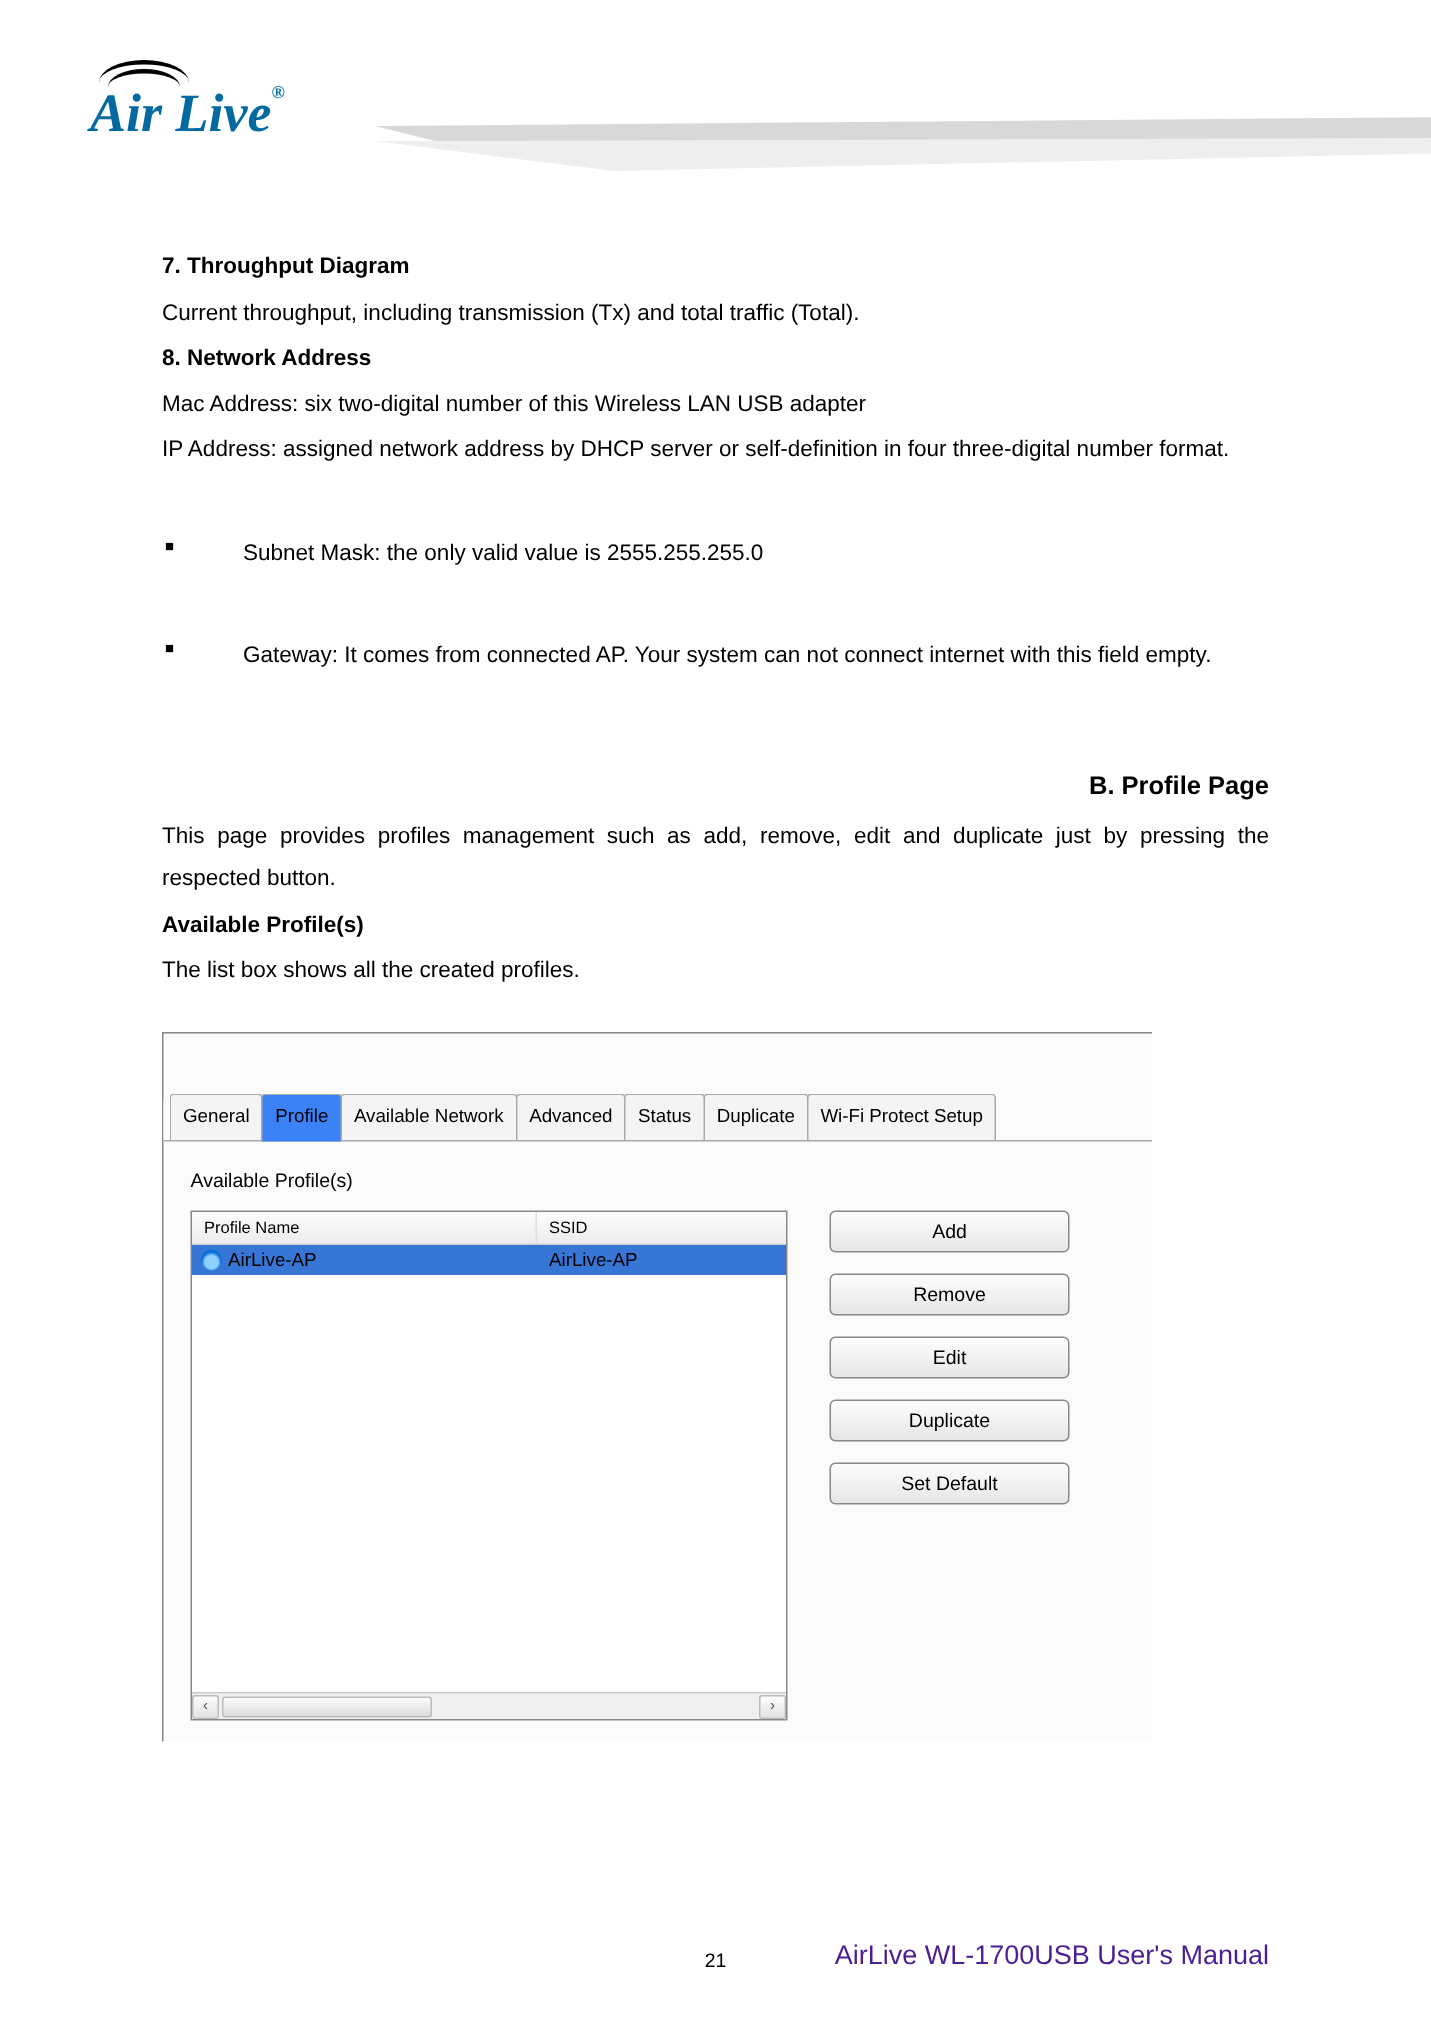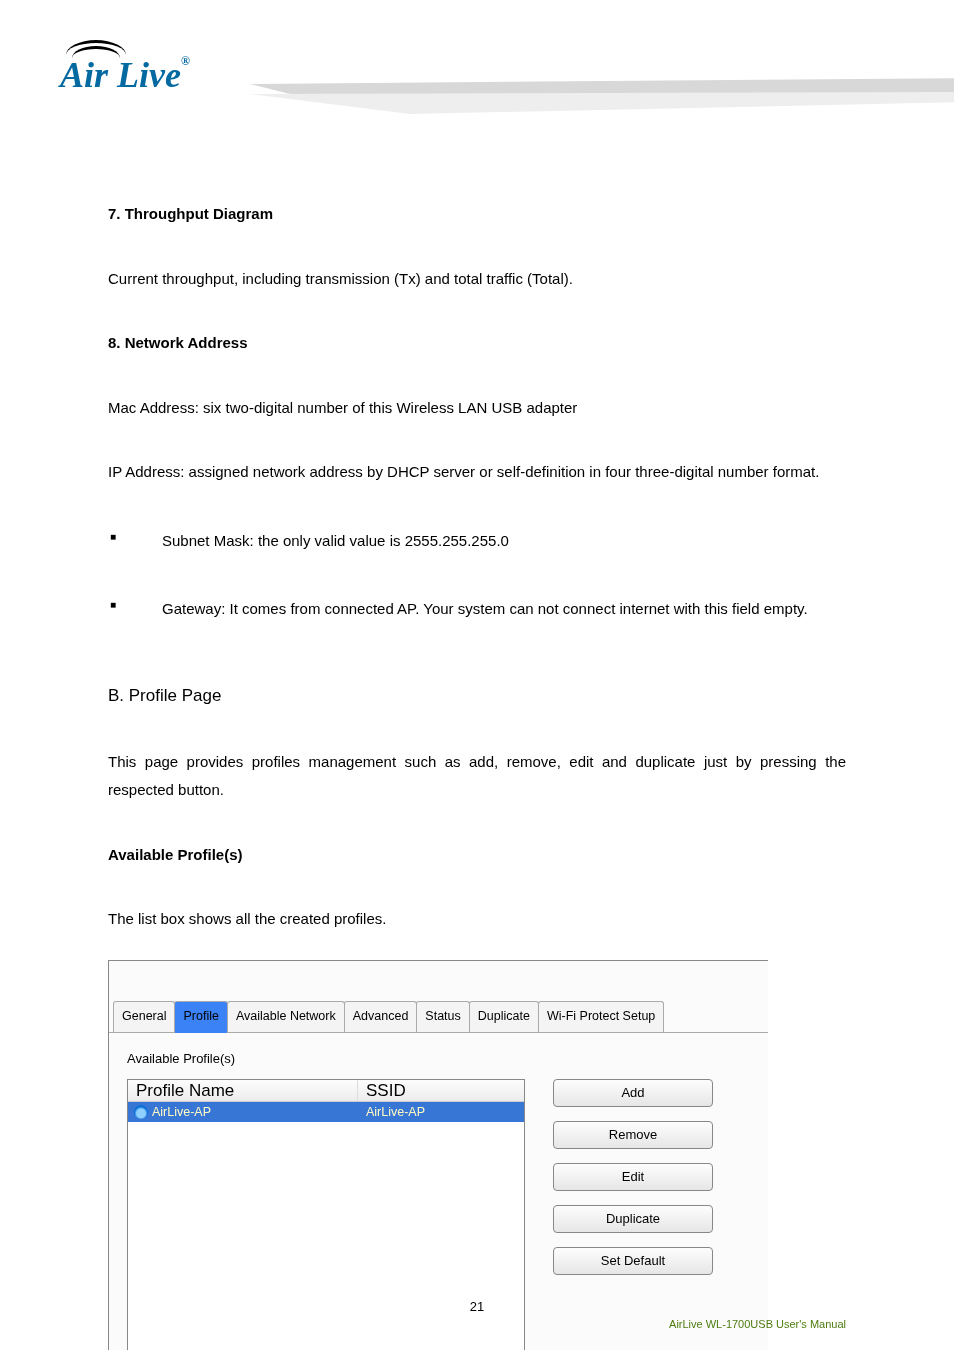"7. Throughput Diagram" .para { margin-top: 36px -> none }
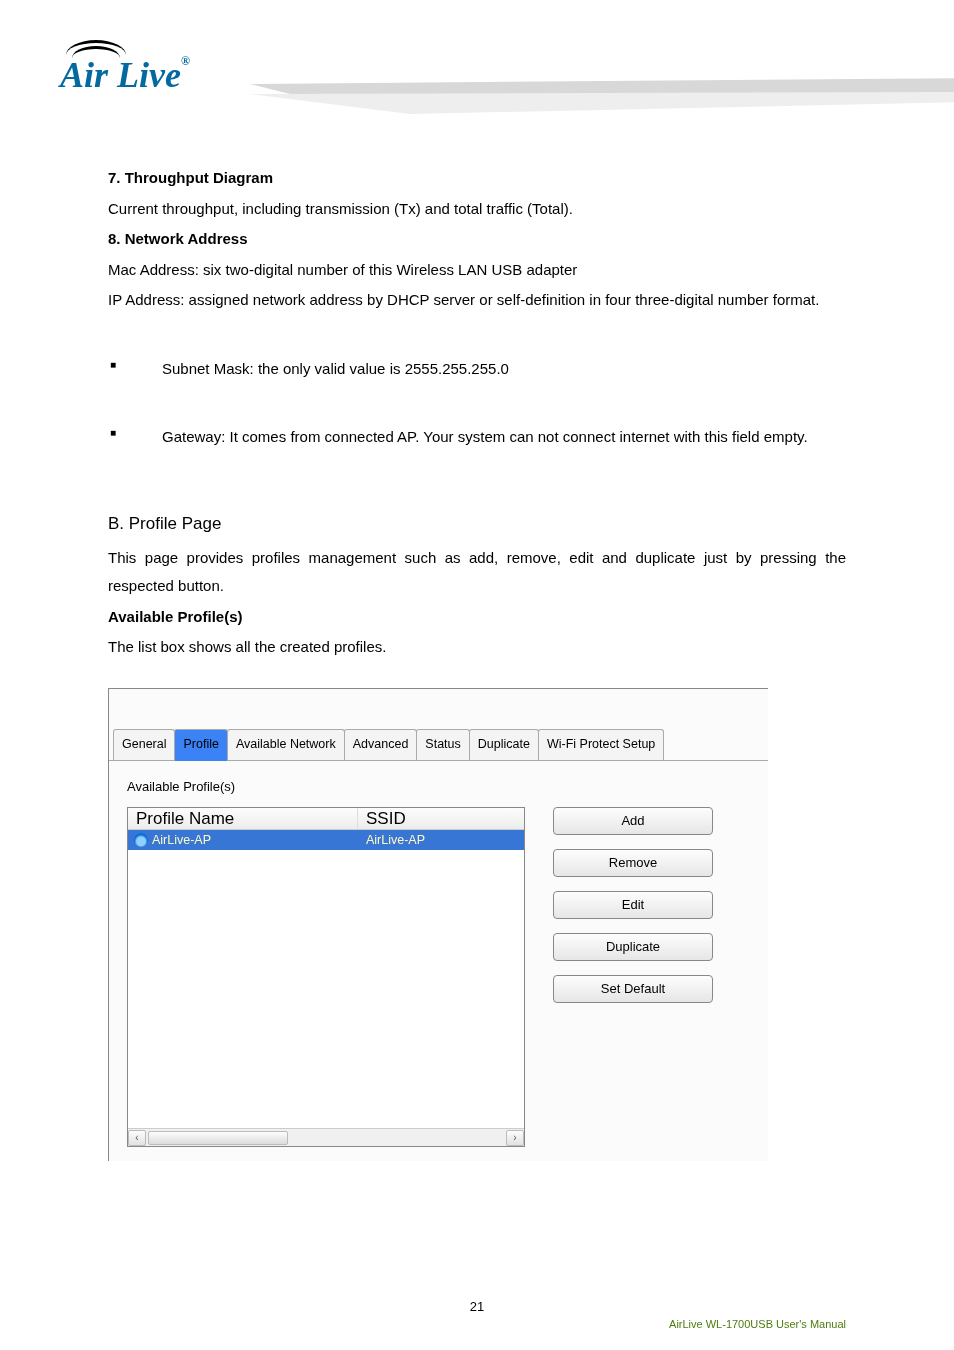"B. Profile Page" .section-head { font-weight: normal -> bold; text-align: none -> right }
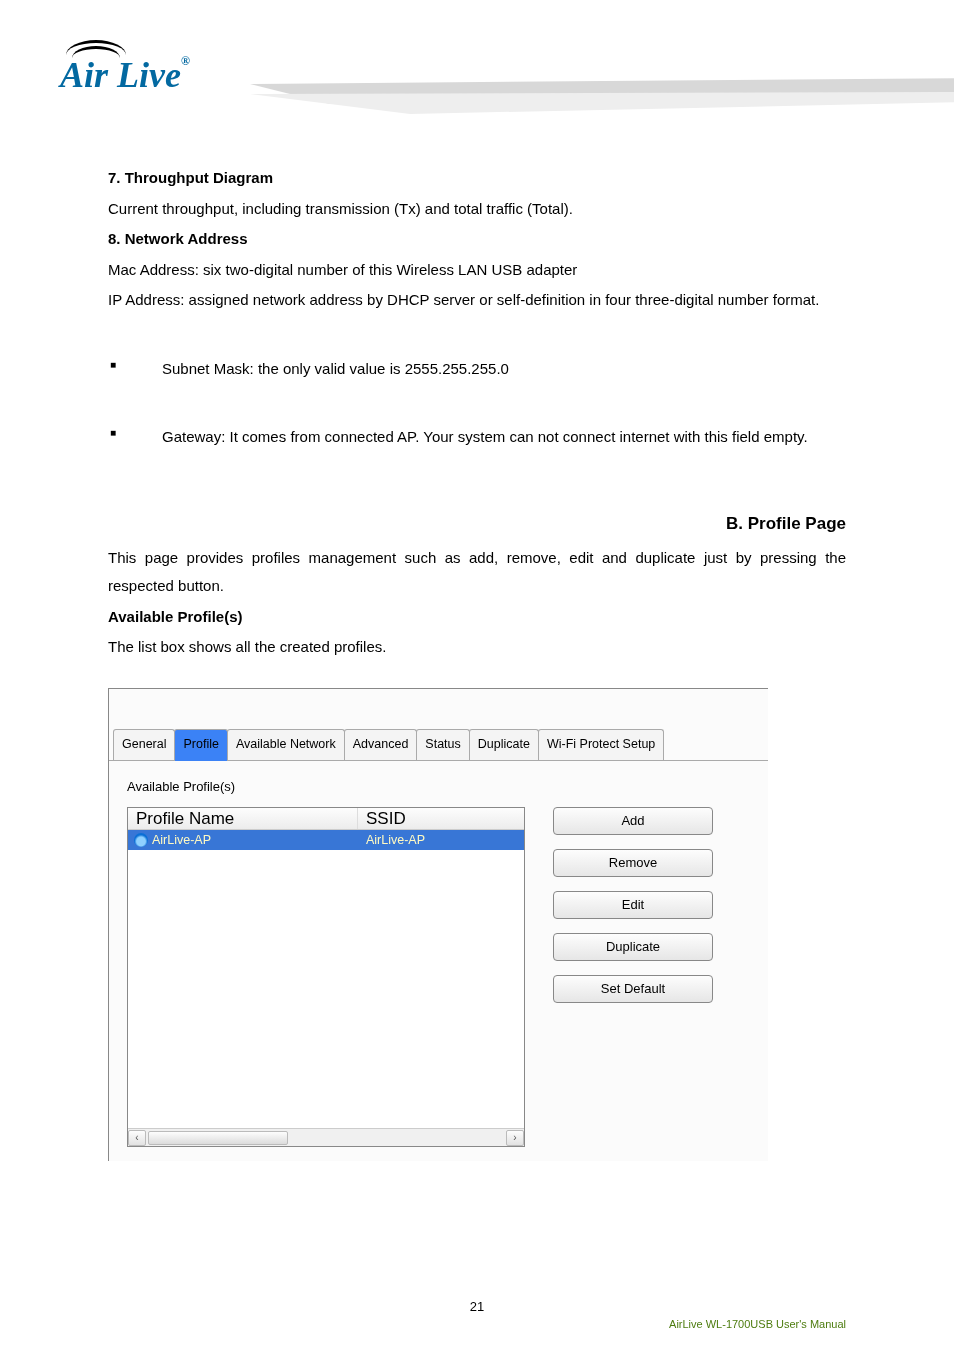"Profile Name" .list-head { font-size: 17px -> 11px }
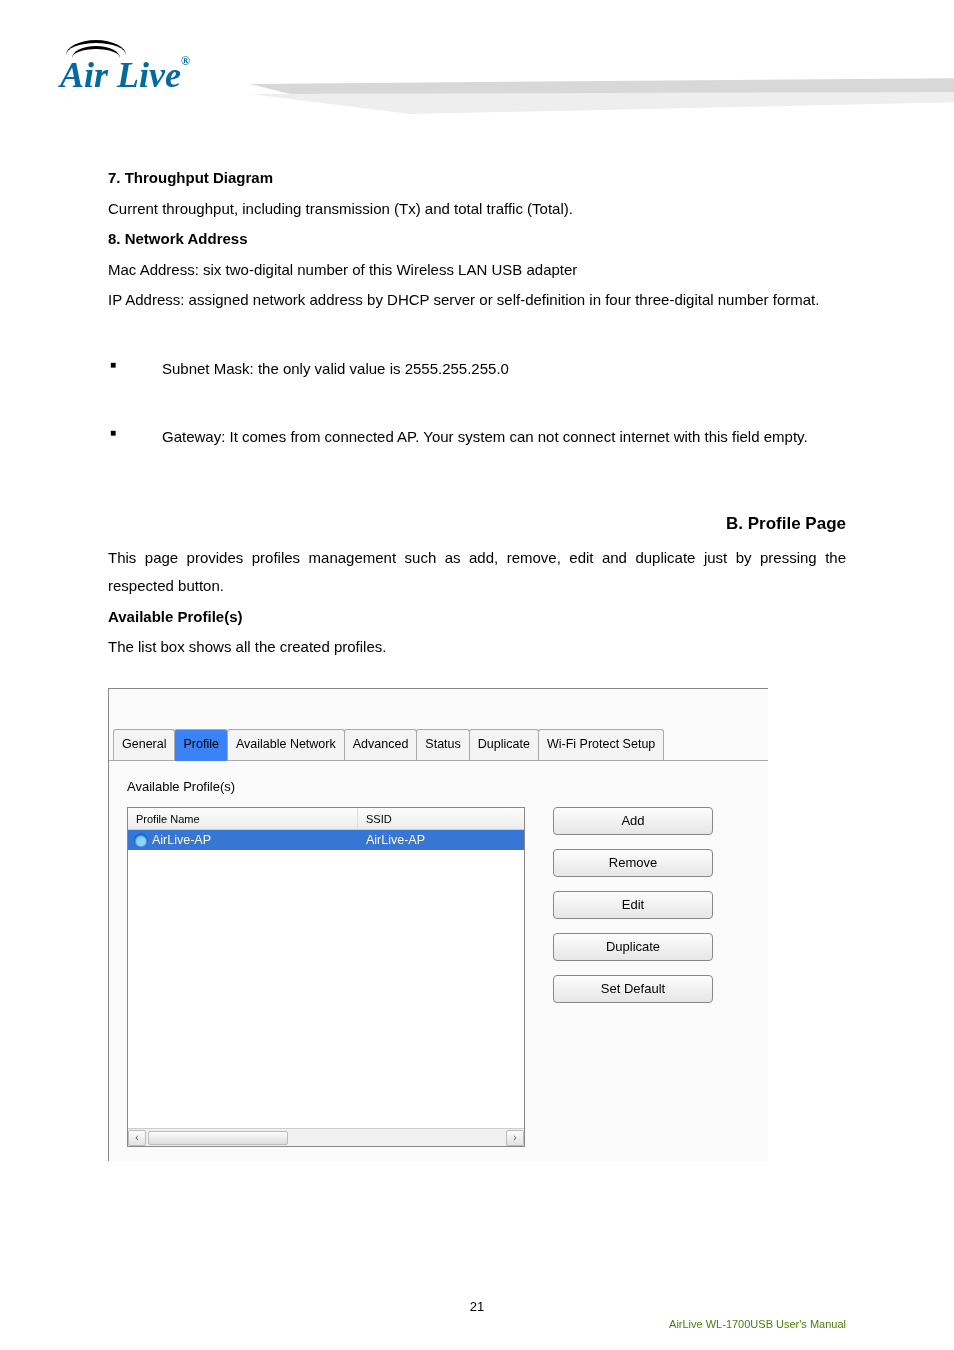"AirLive-AP" .list-row.selected { color: #fef9c3 -> #000000 }
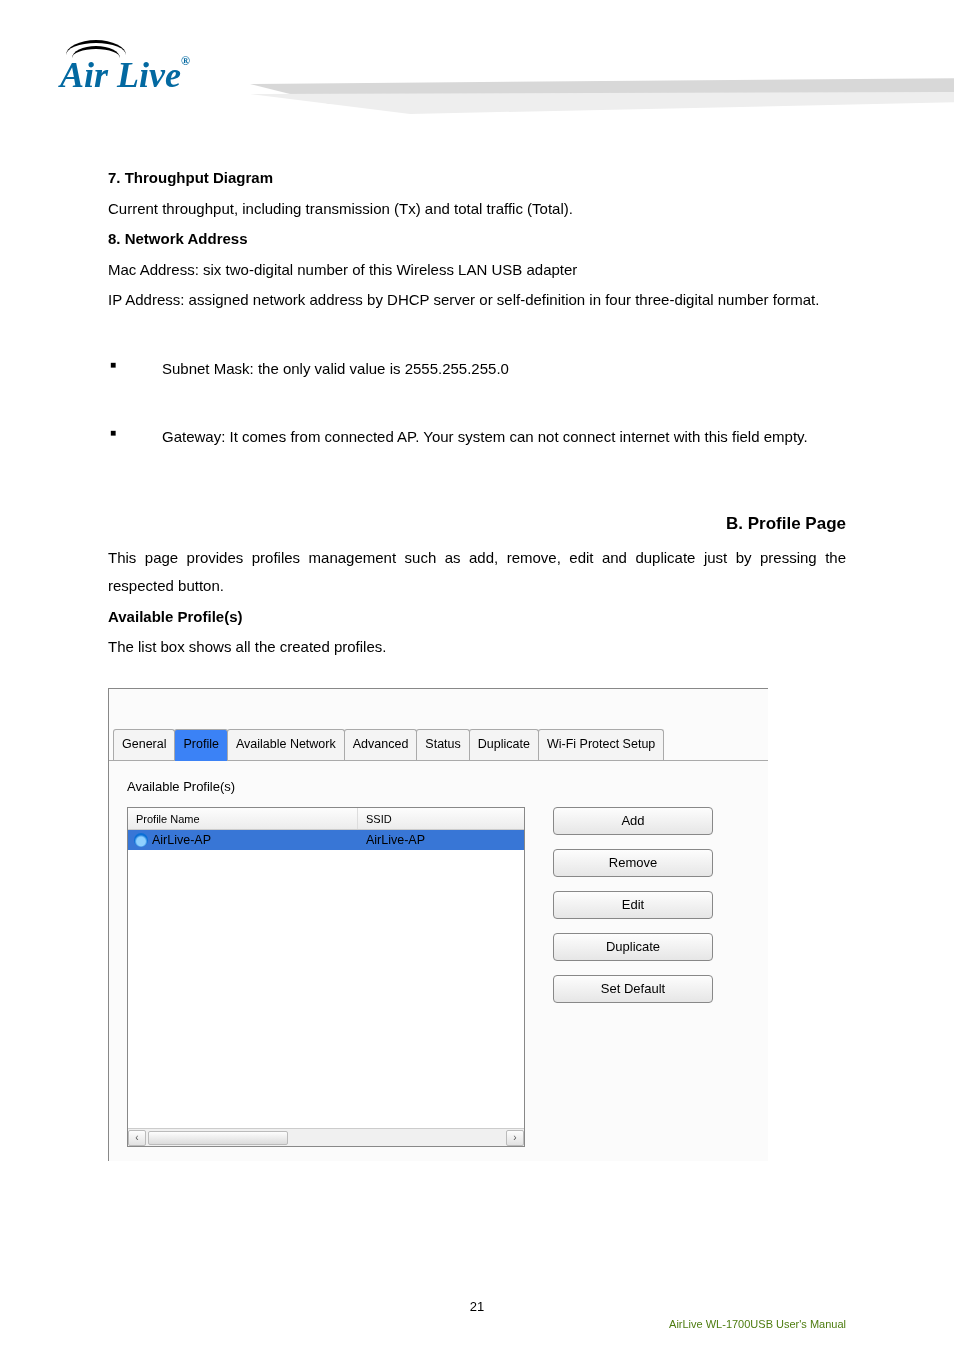"AirLive WL-1700USB User's Manual" .footer-right { bottom: 20px -> 36px; color: #4d7c0f -> #4c1d95; font-size: 11px -> 18px }
